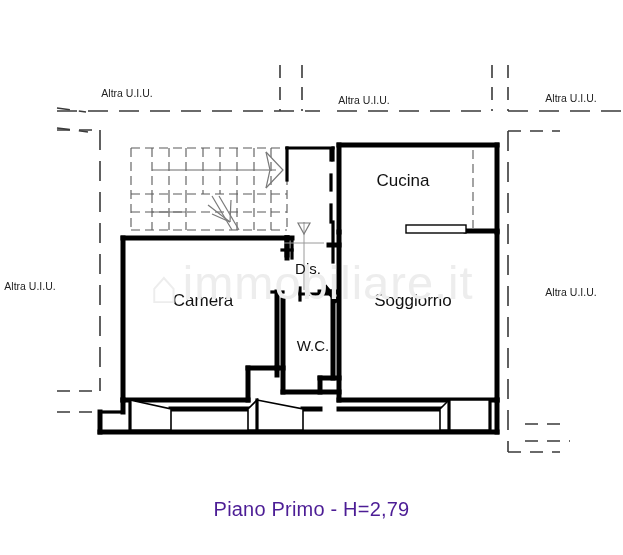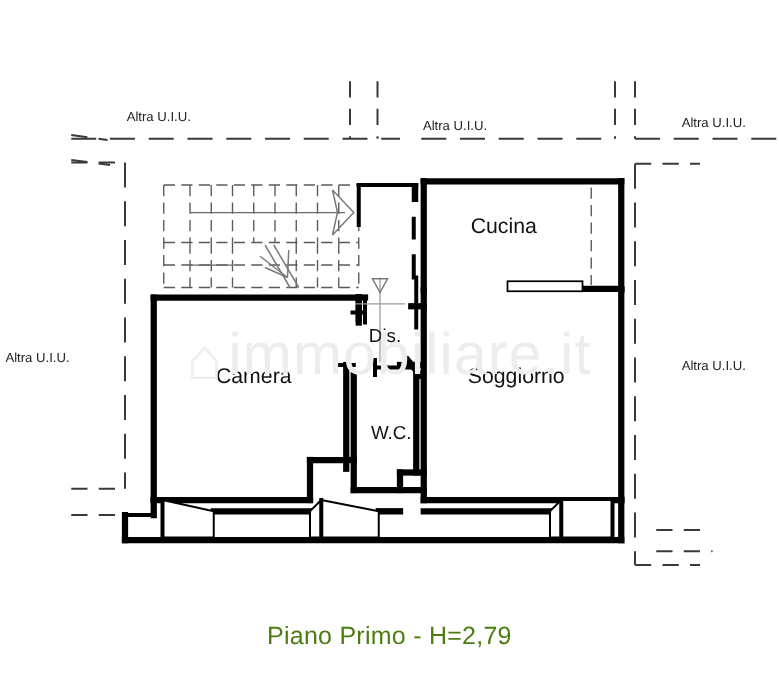"Piano Primo - H=2,79" .caption { color: #4d7c0f -> #4c1d95 }
